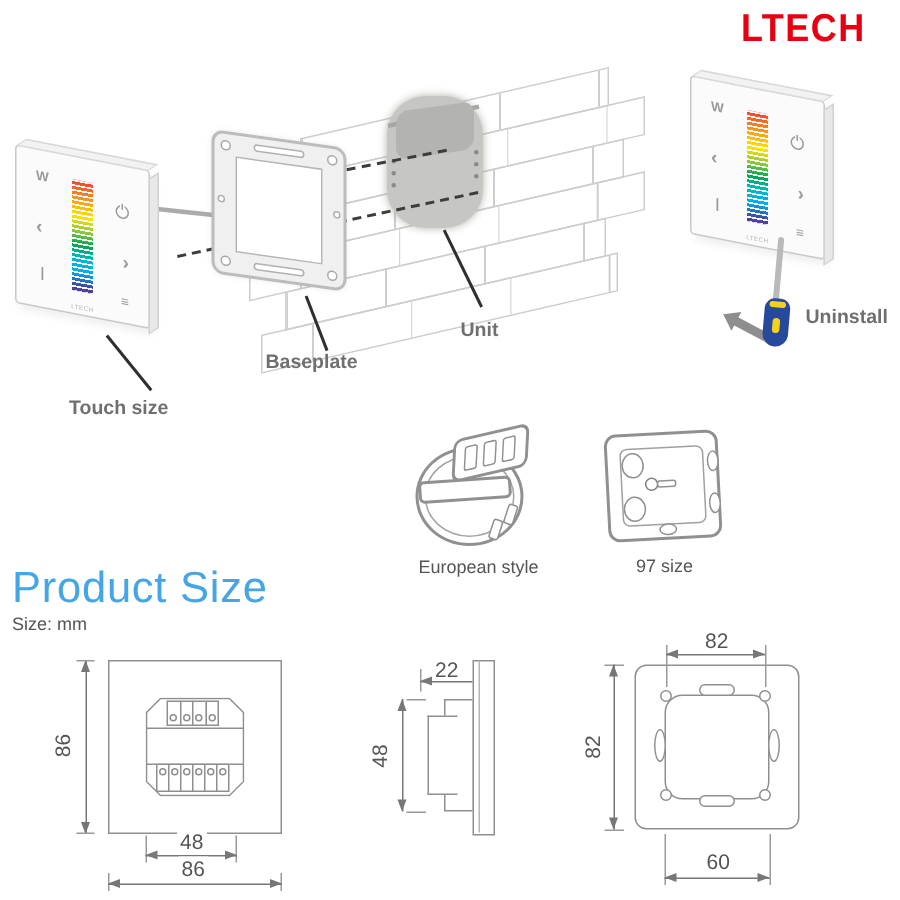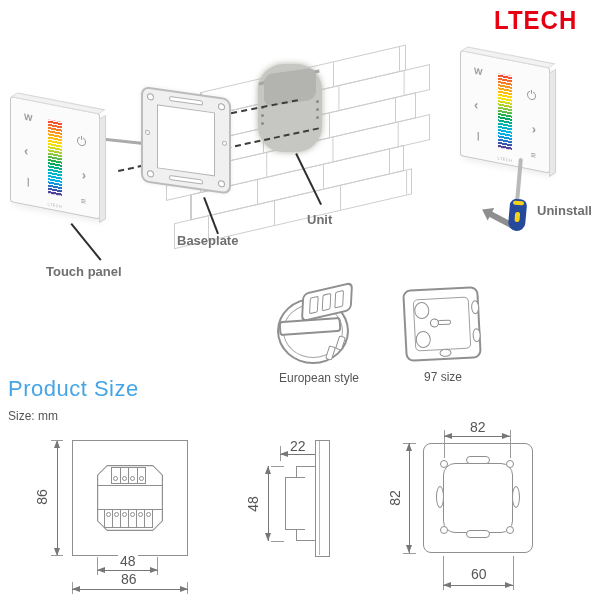"Touch panel" div.lbl { text: panel -> size }
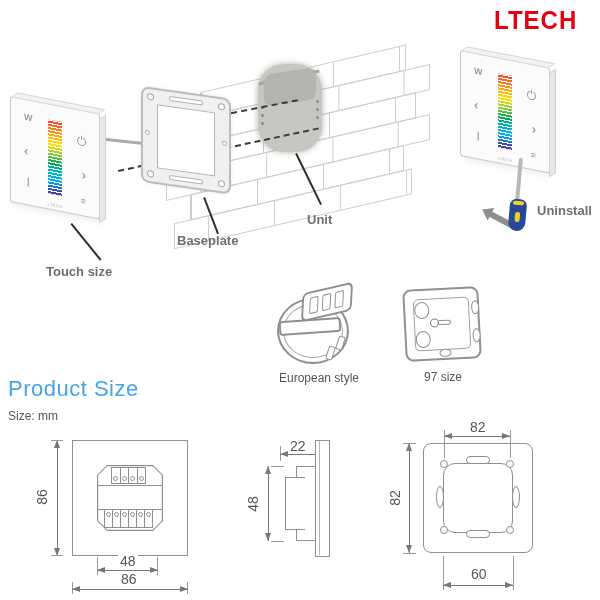"Product Size" .ps-title { font-size: 22px -> 29px }
